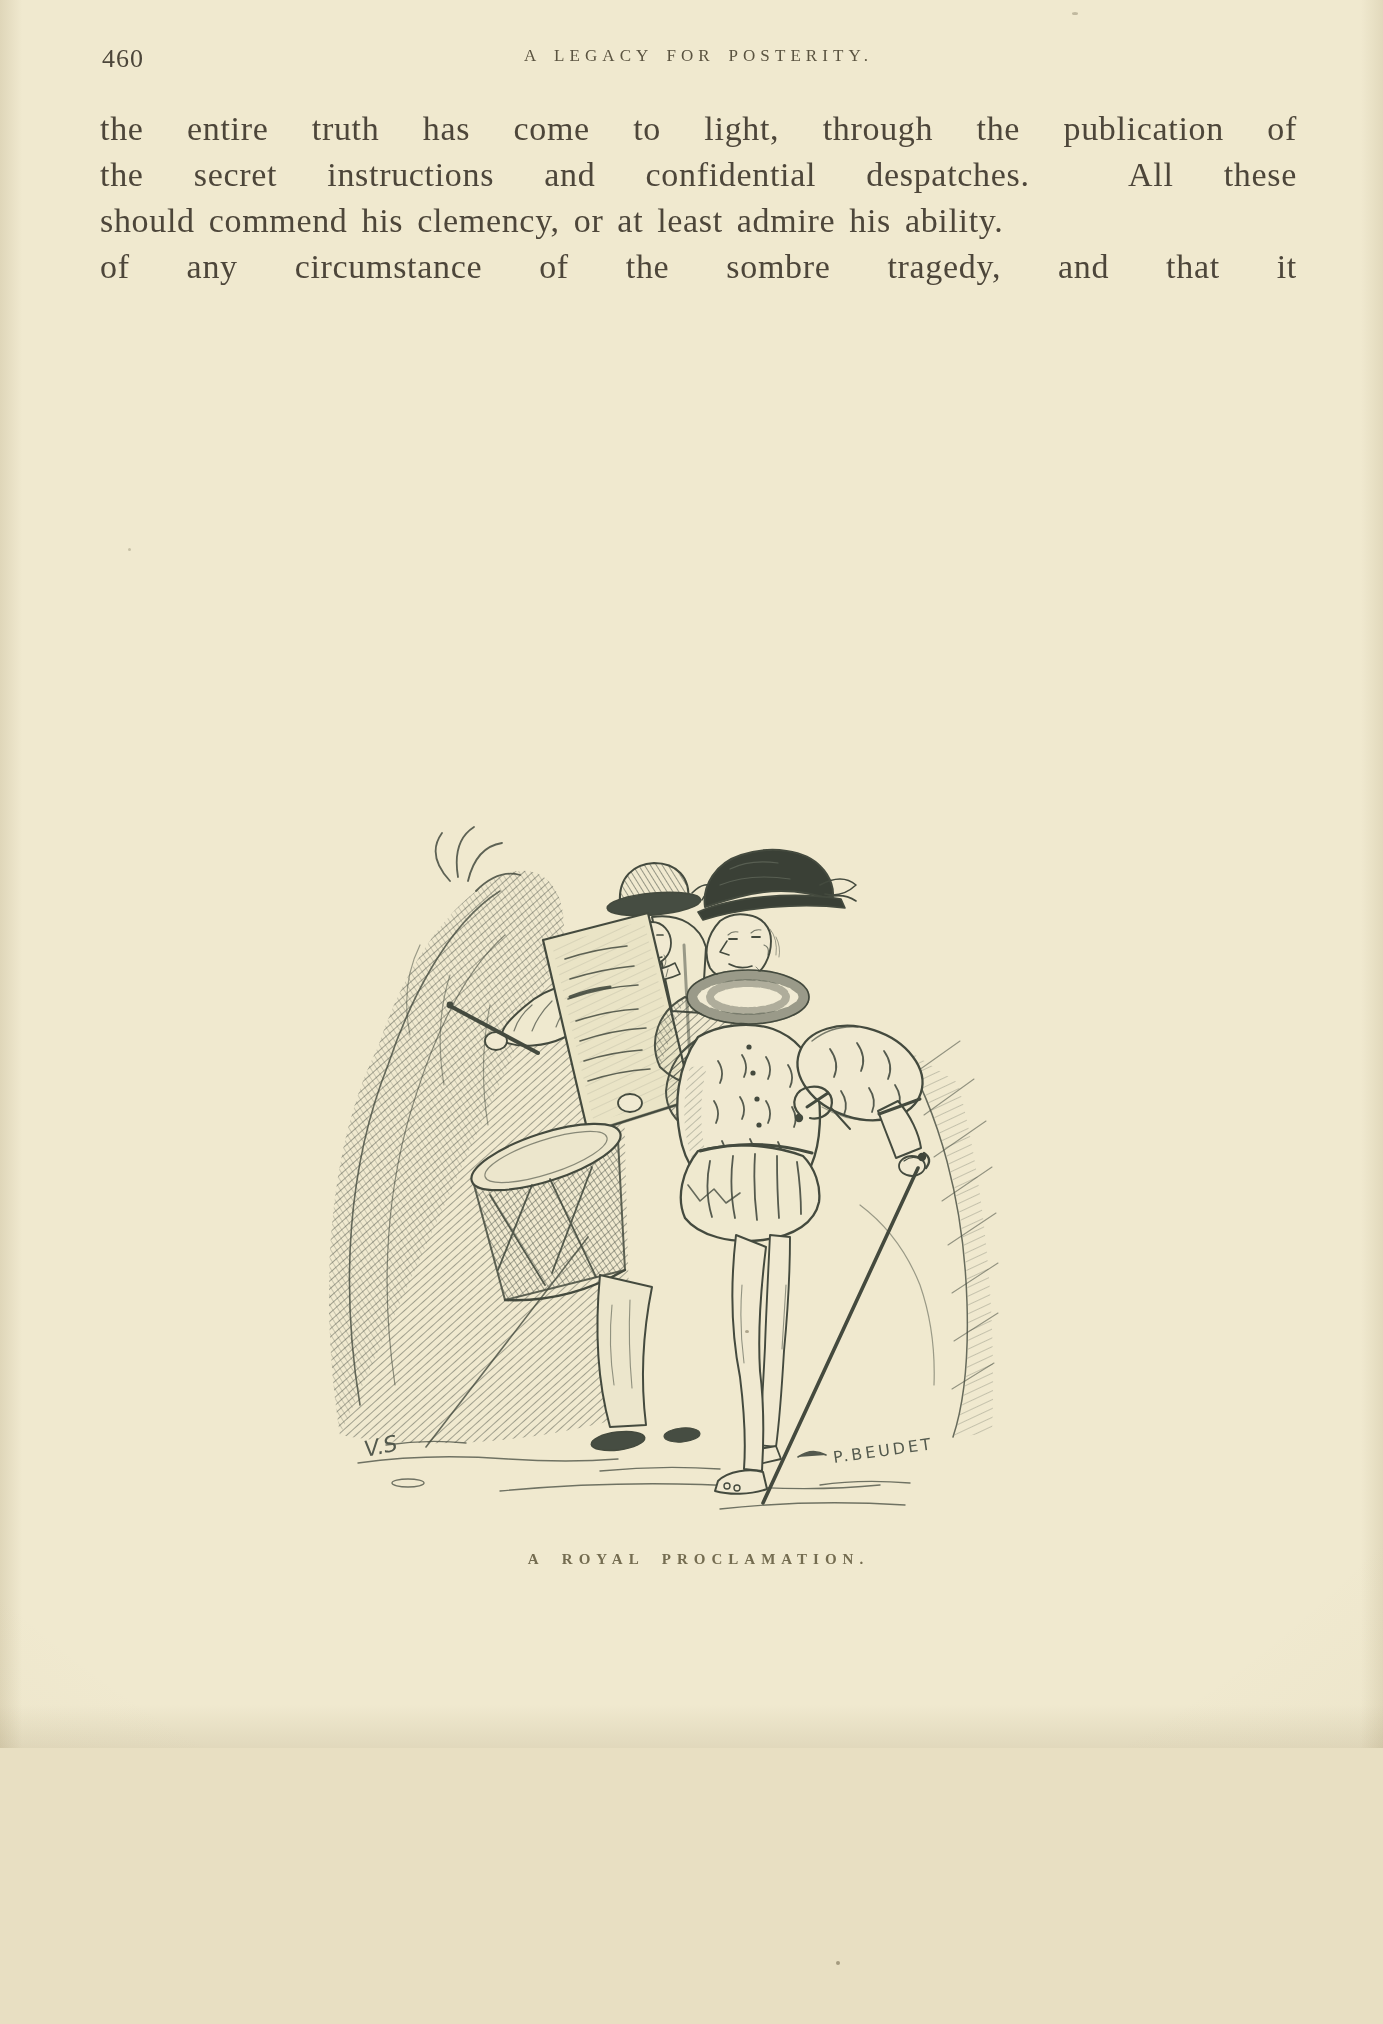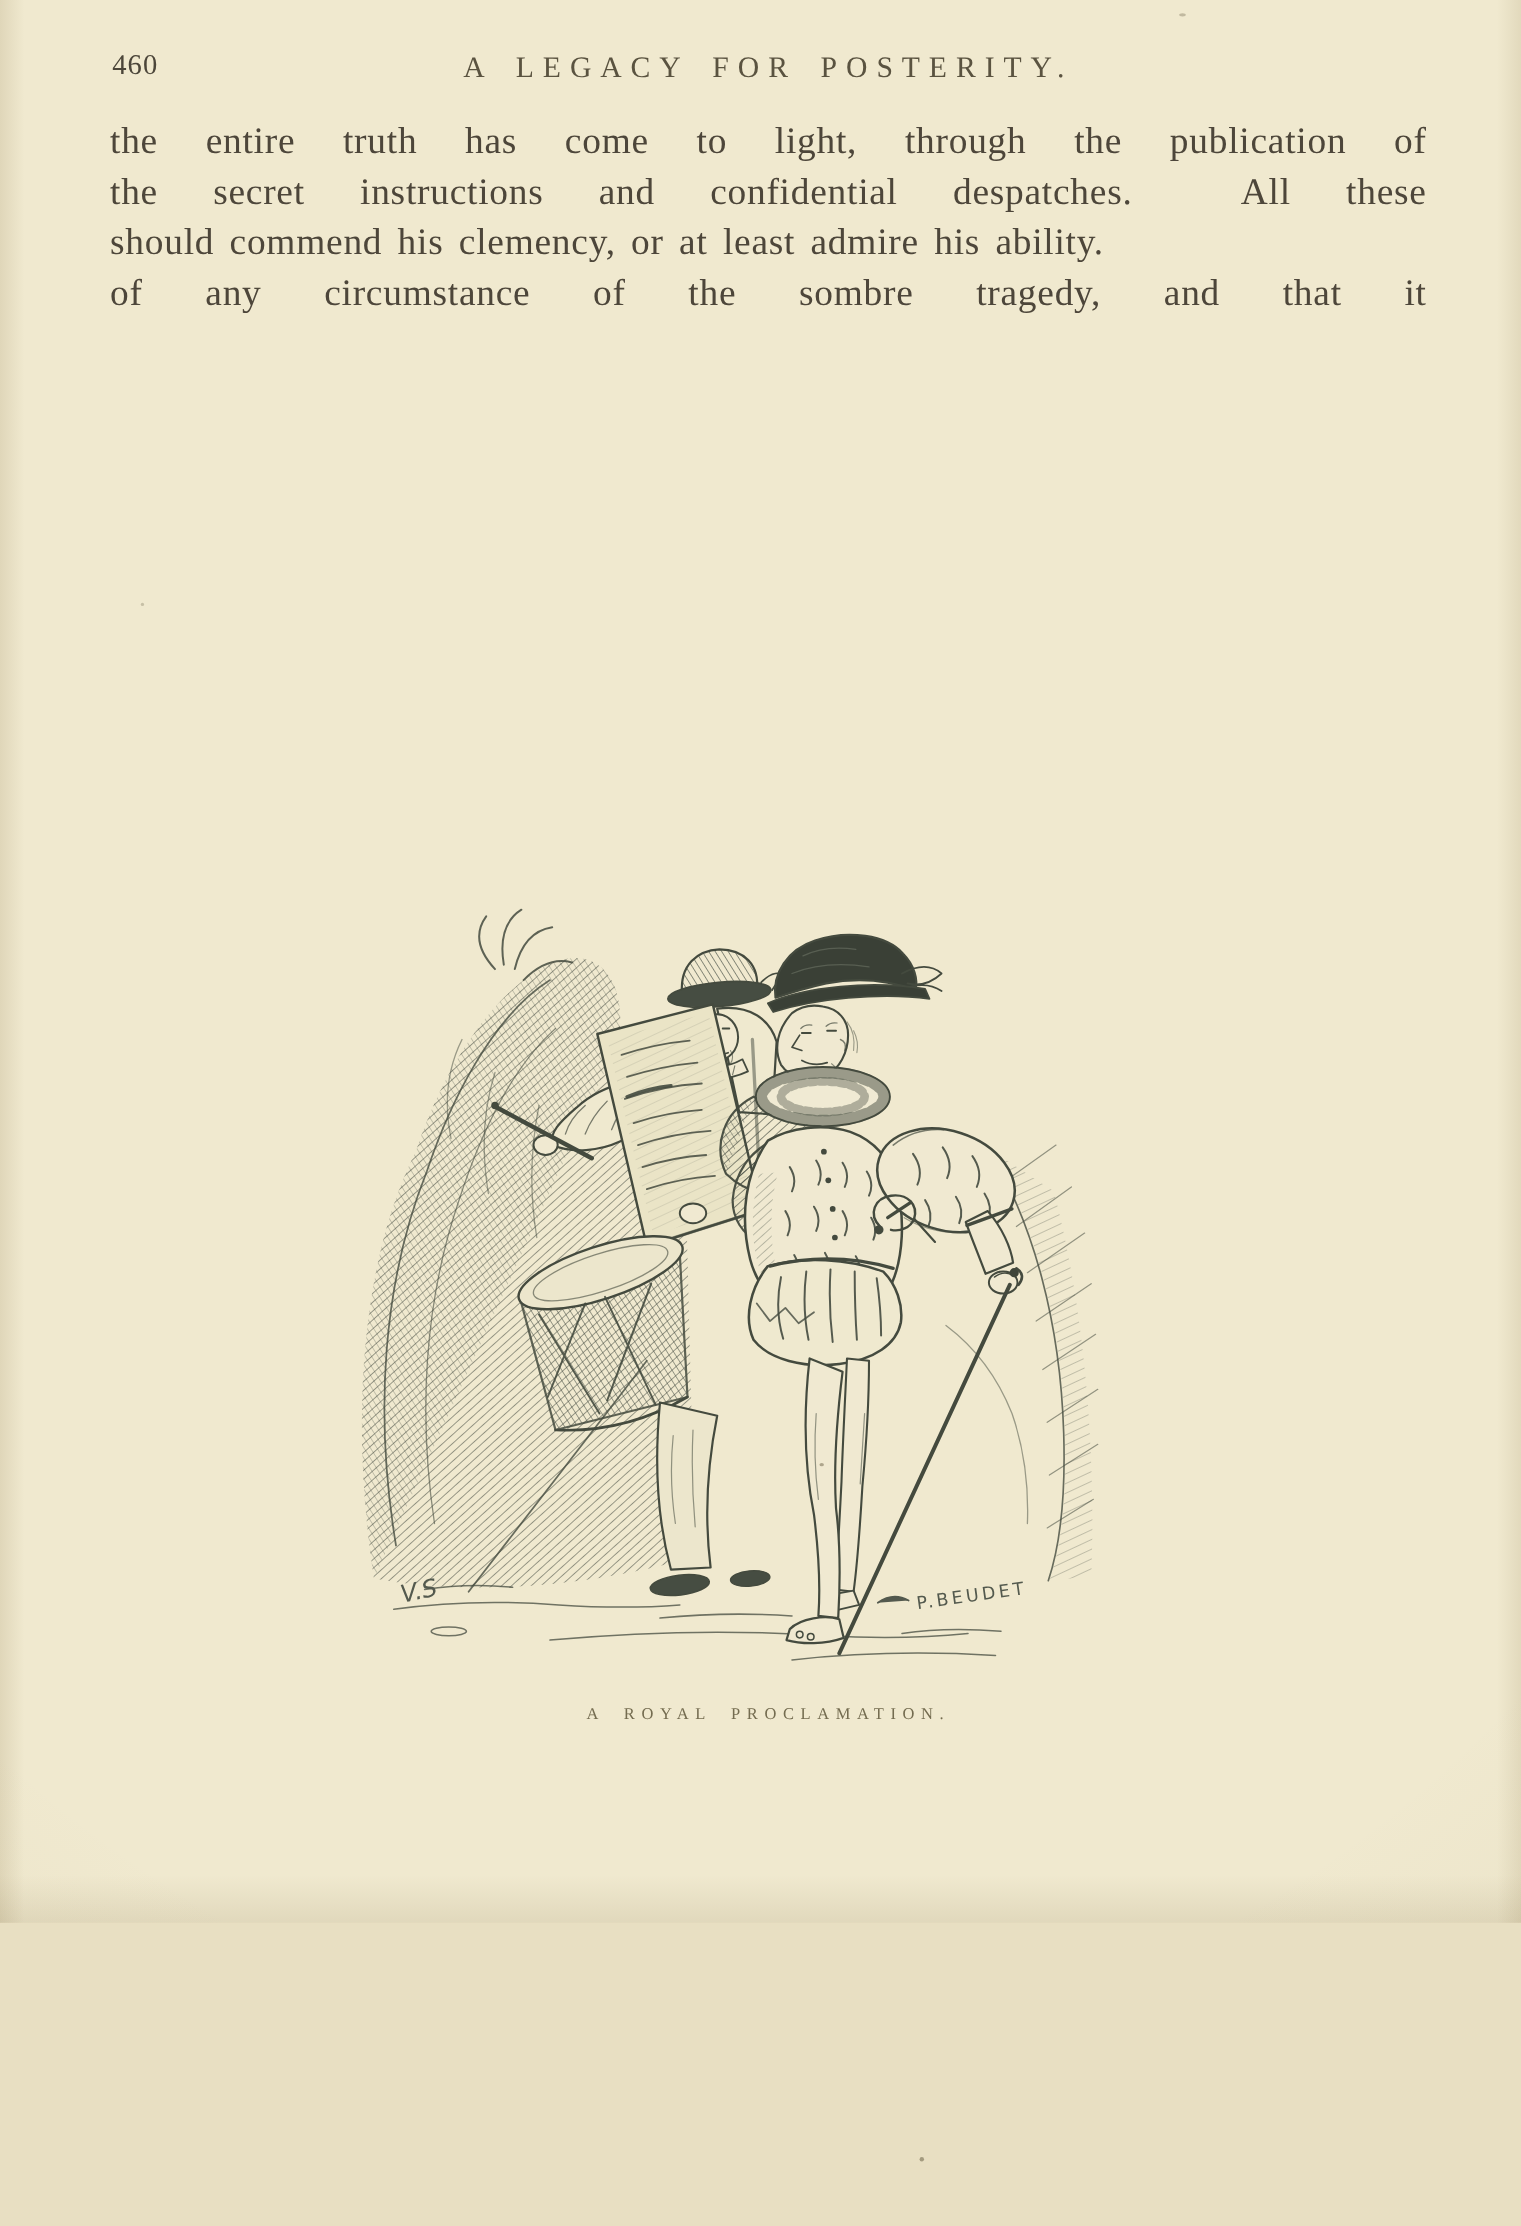"A LEGACY FOR POSTERITY." .runhead { font-size: 27px -> 17px }
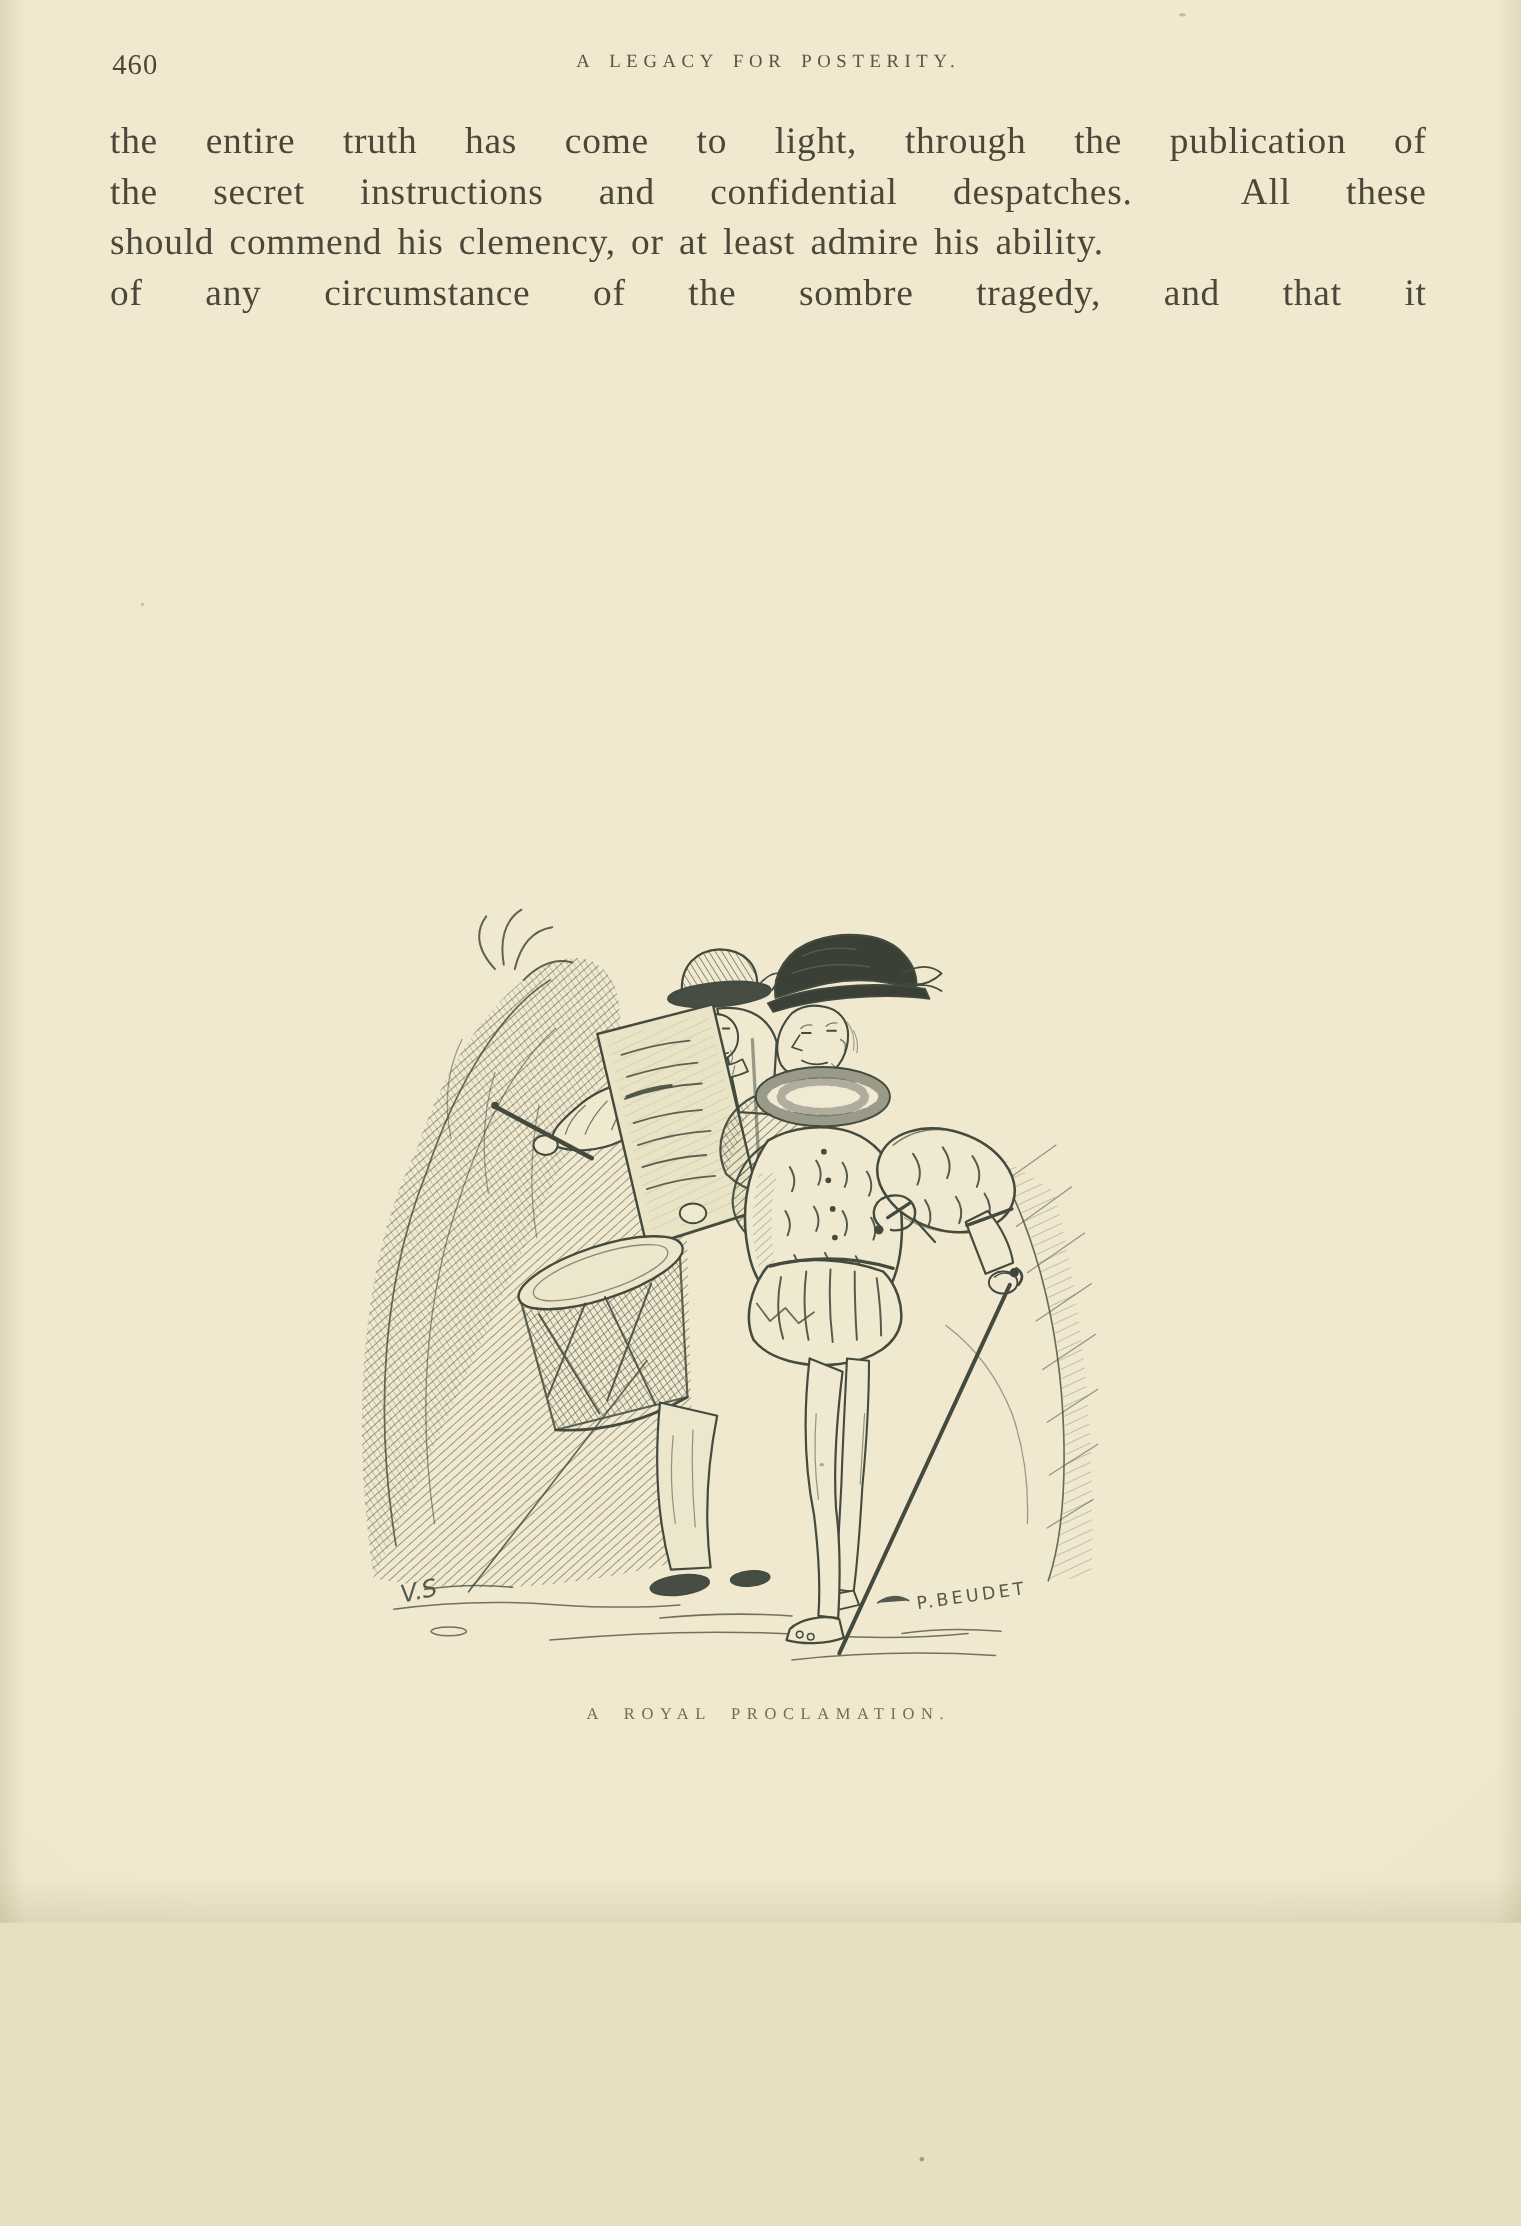"A ROYAL PROCLAMATION." .caption { font-weight: 400 -> 700 }
